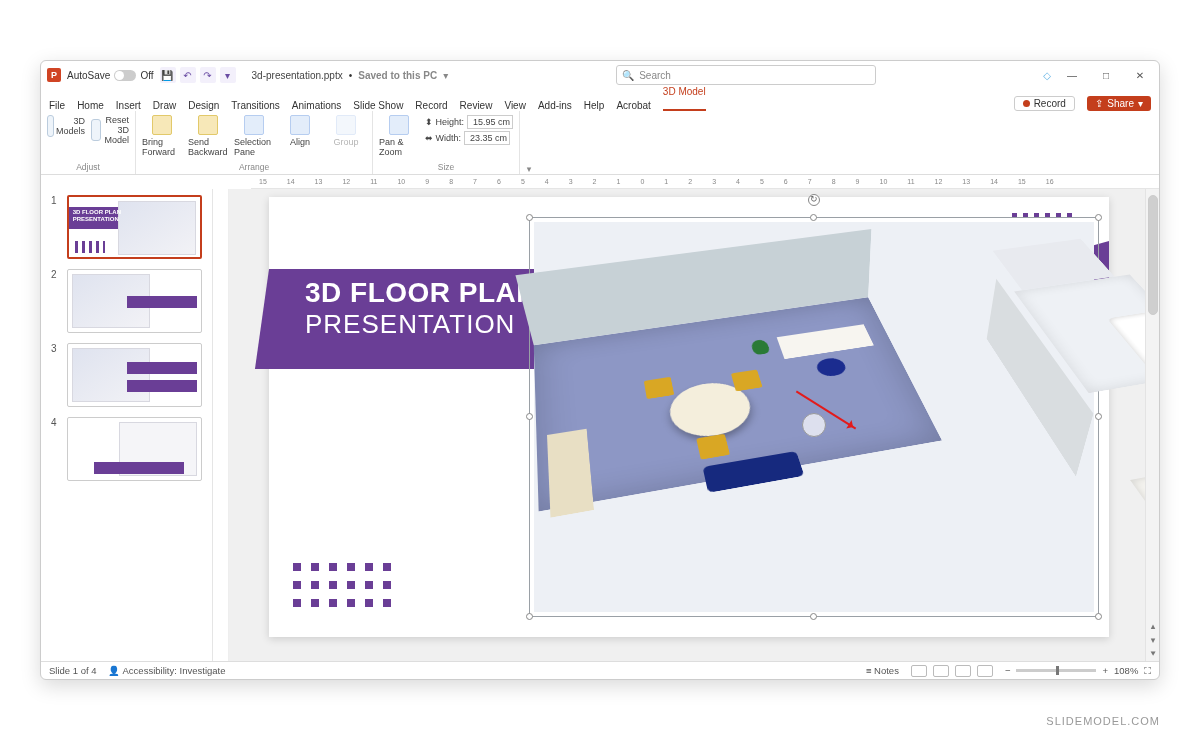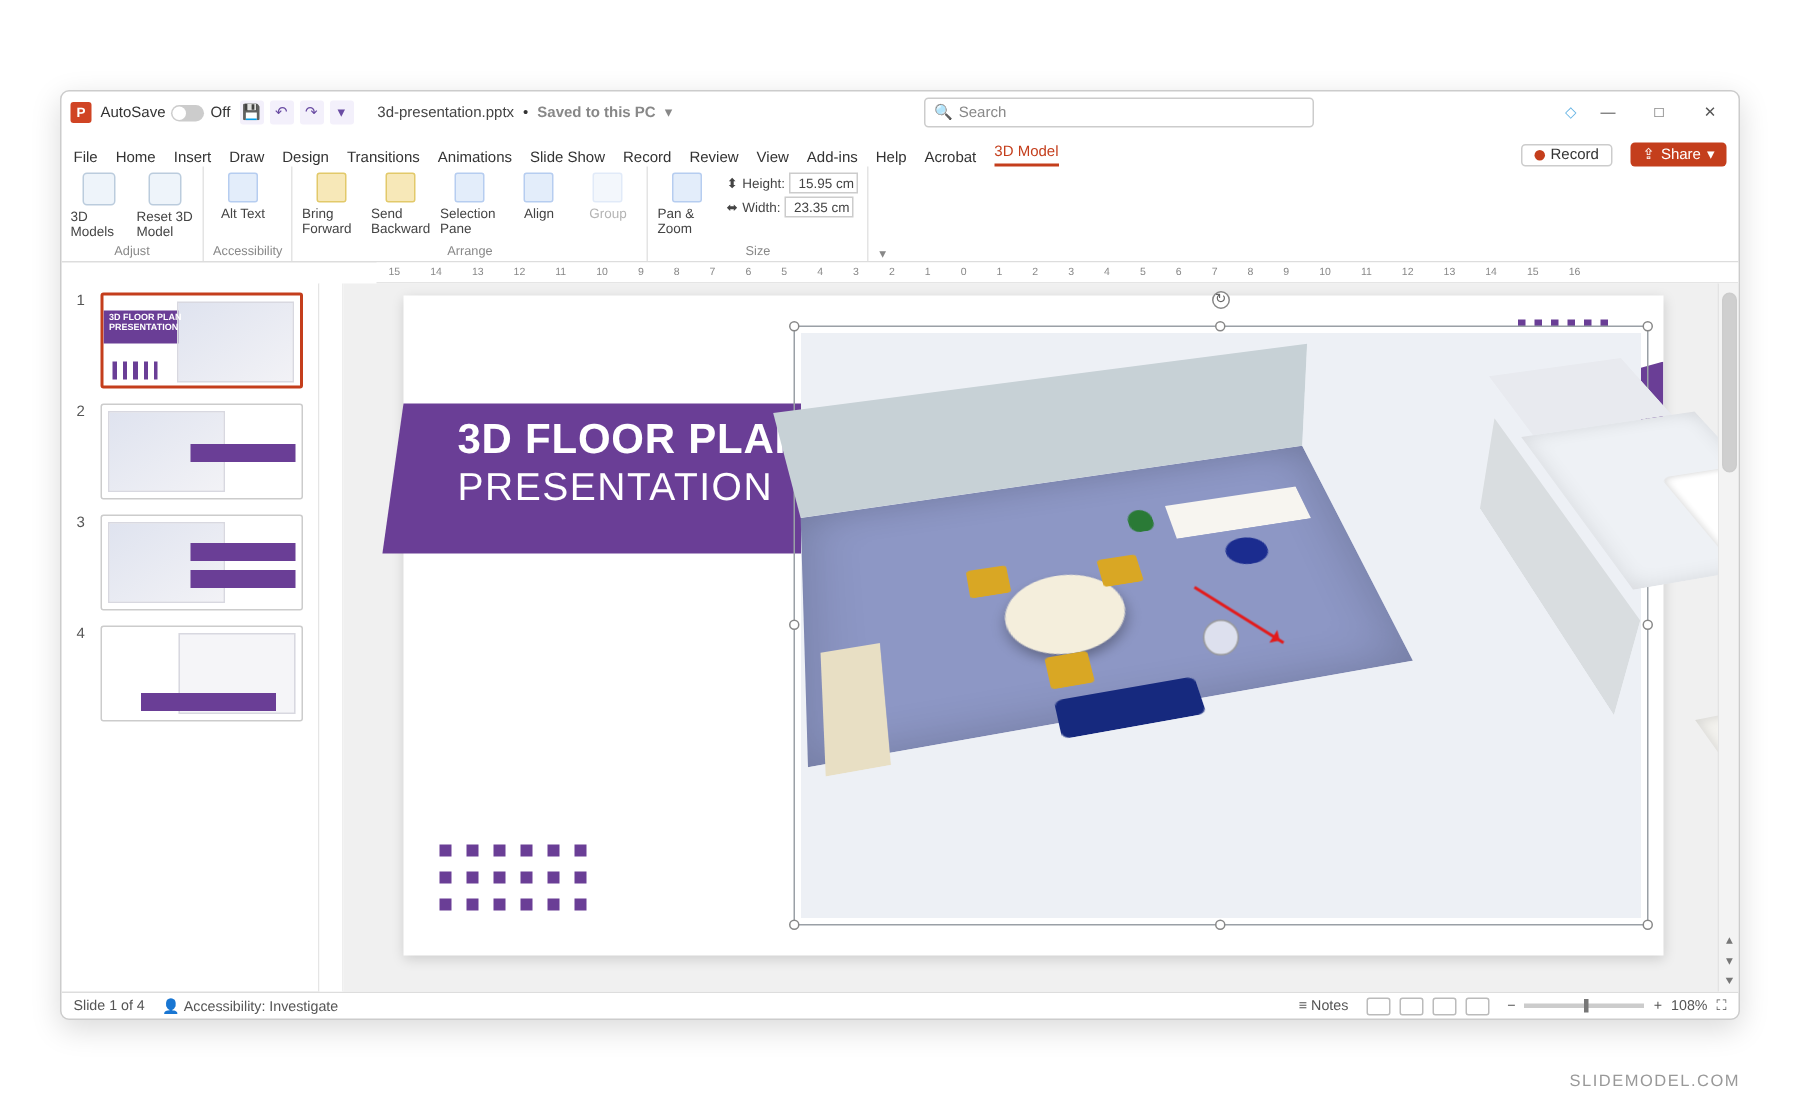"3D Model" .menutabs .tab.active { padding-bottom: 2px -> 12px }
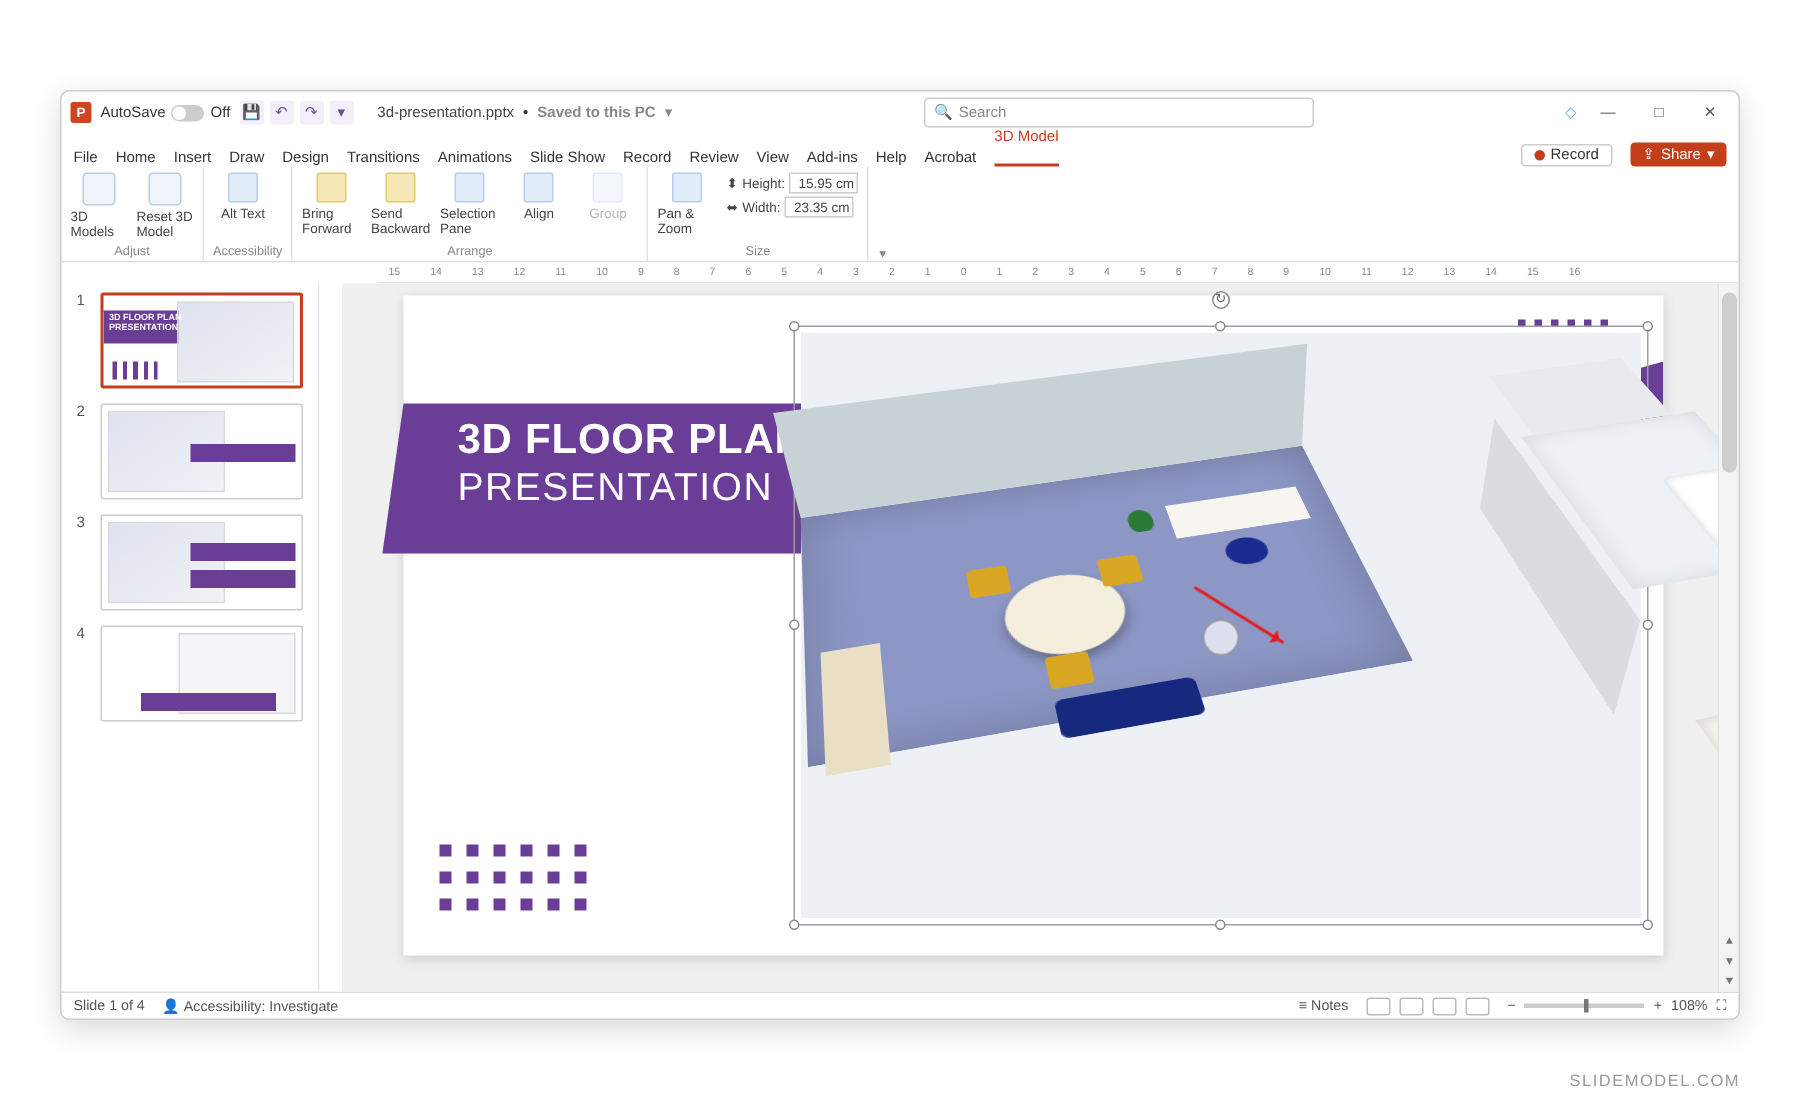"3D Models" .big-btn { flex-direction: column -> none; text-align: none -> right }
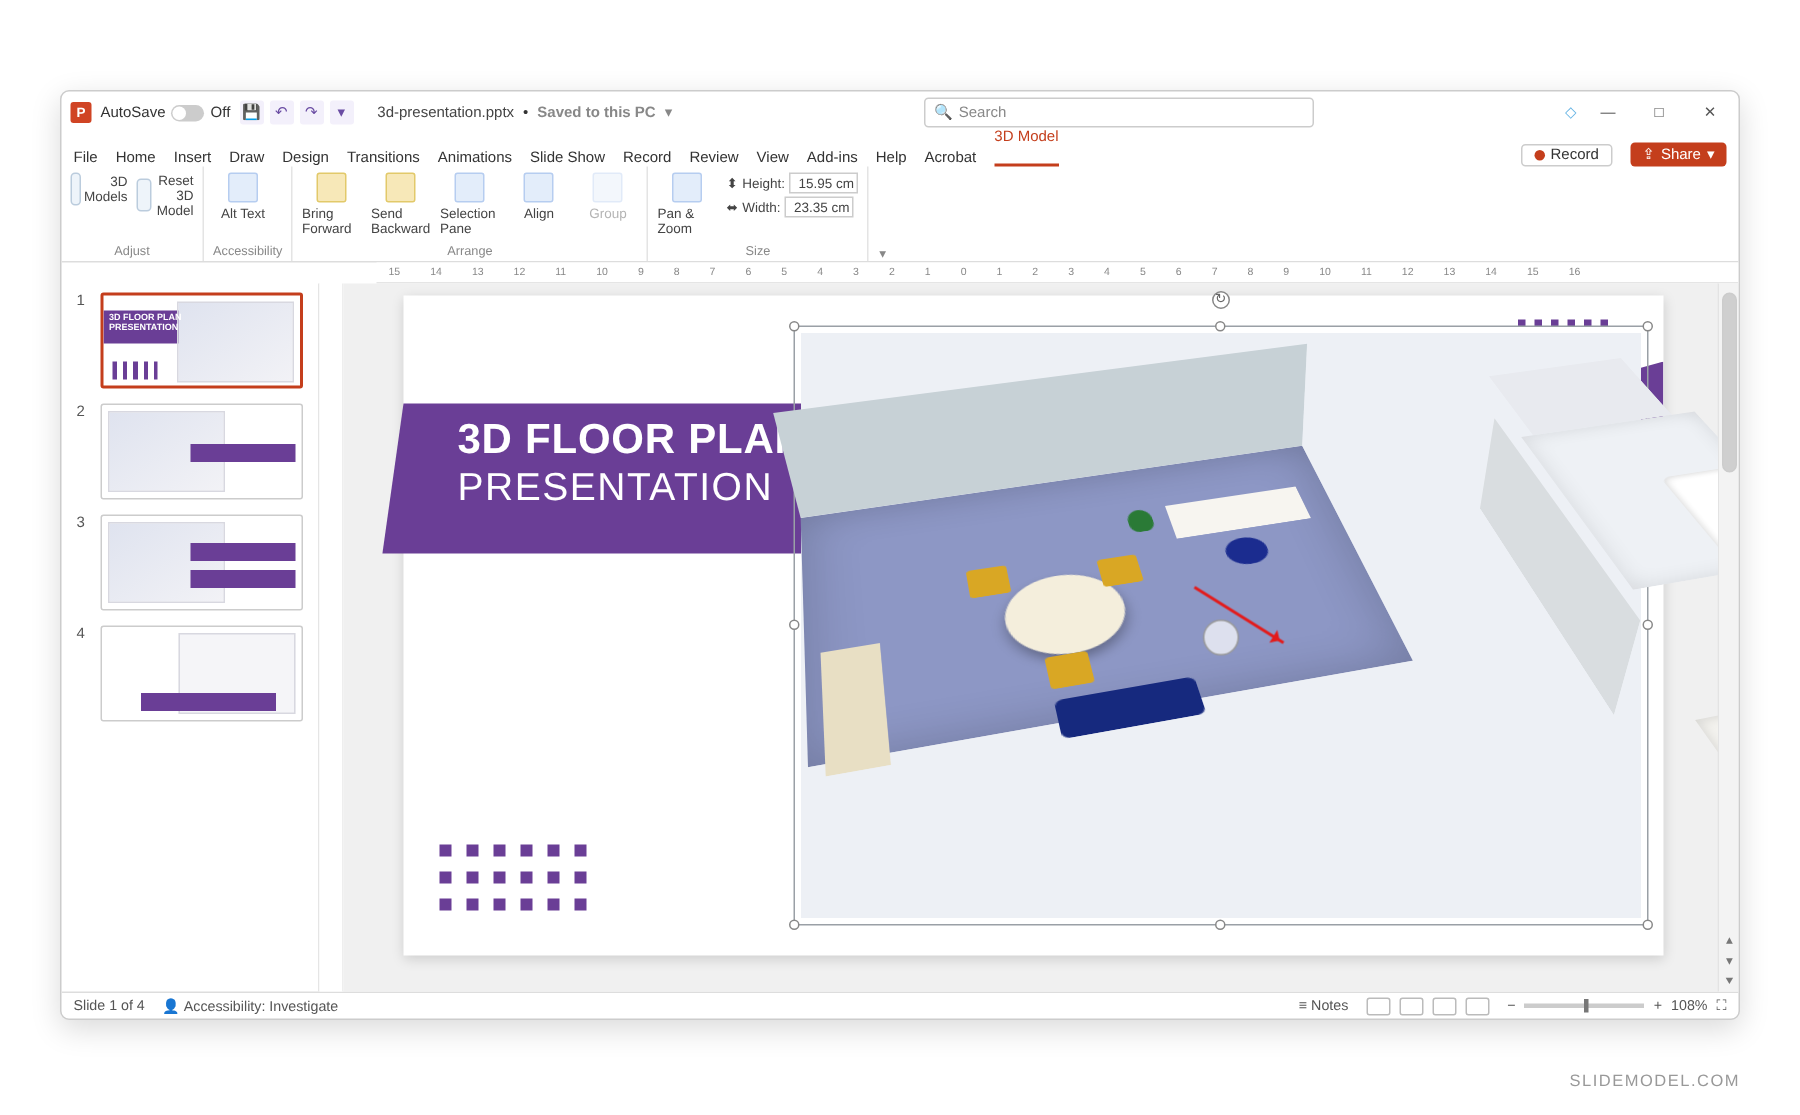"Alt Text" div.rgroup { html: <div> <div> <div> <div></div> <span>Alt Text</span> </div> </div> <div>Accessibility</div> </div> -> none }
